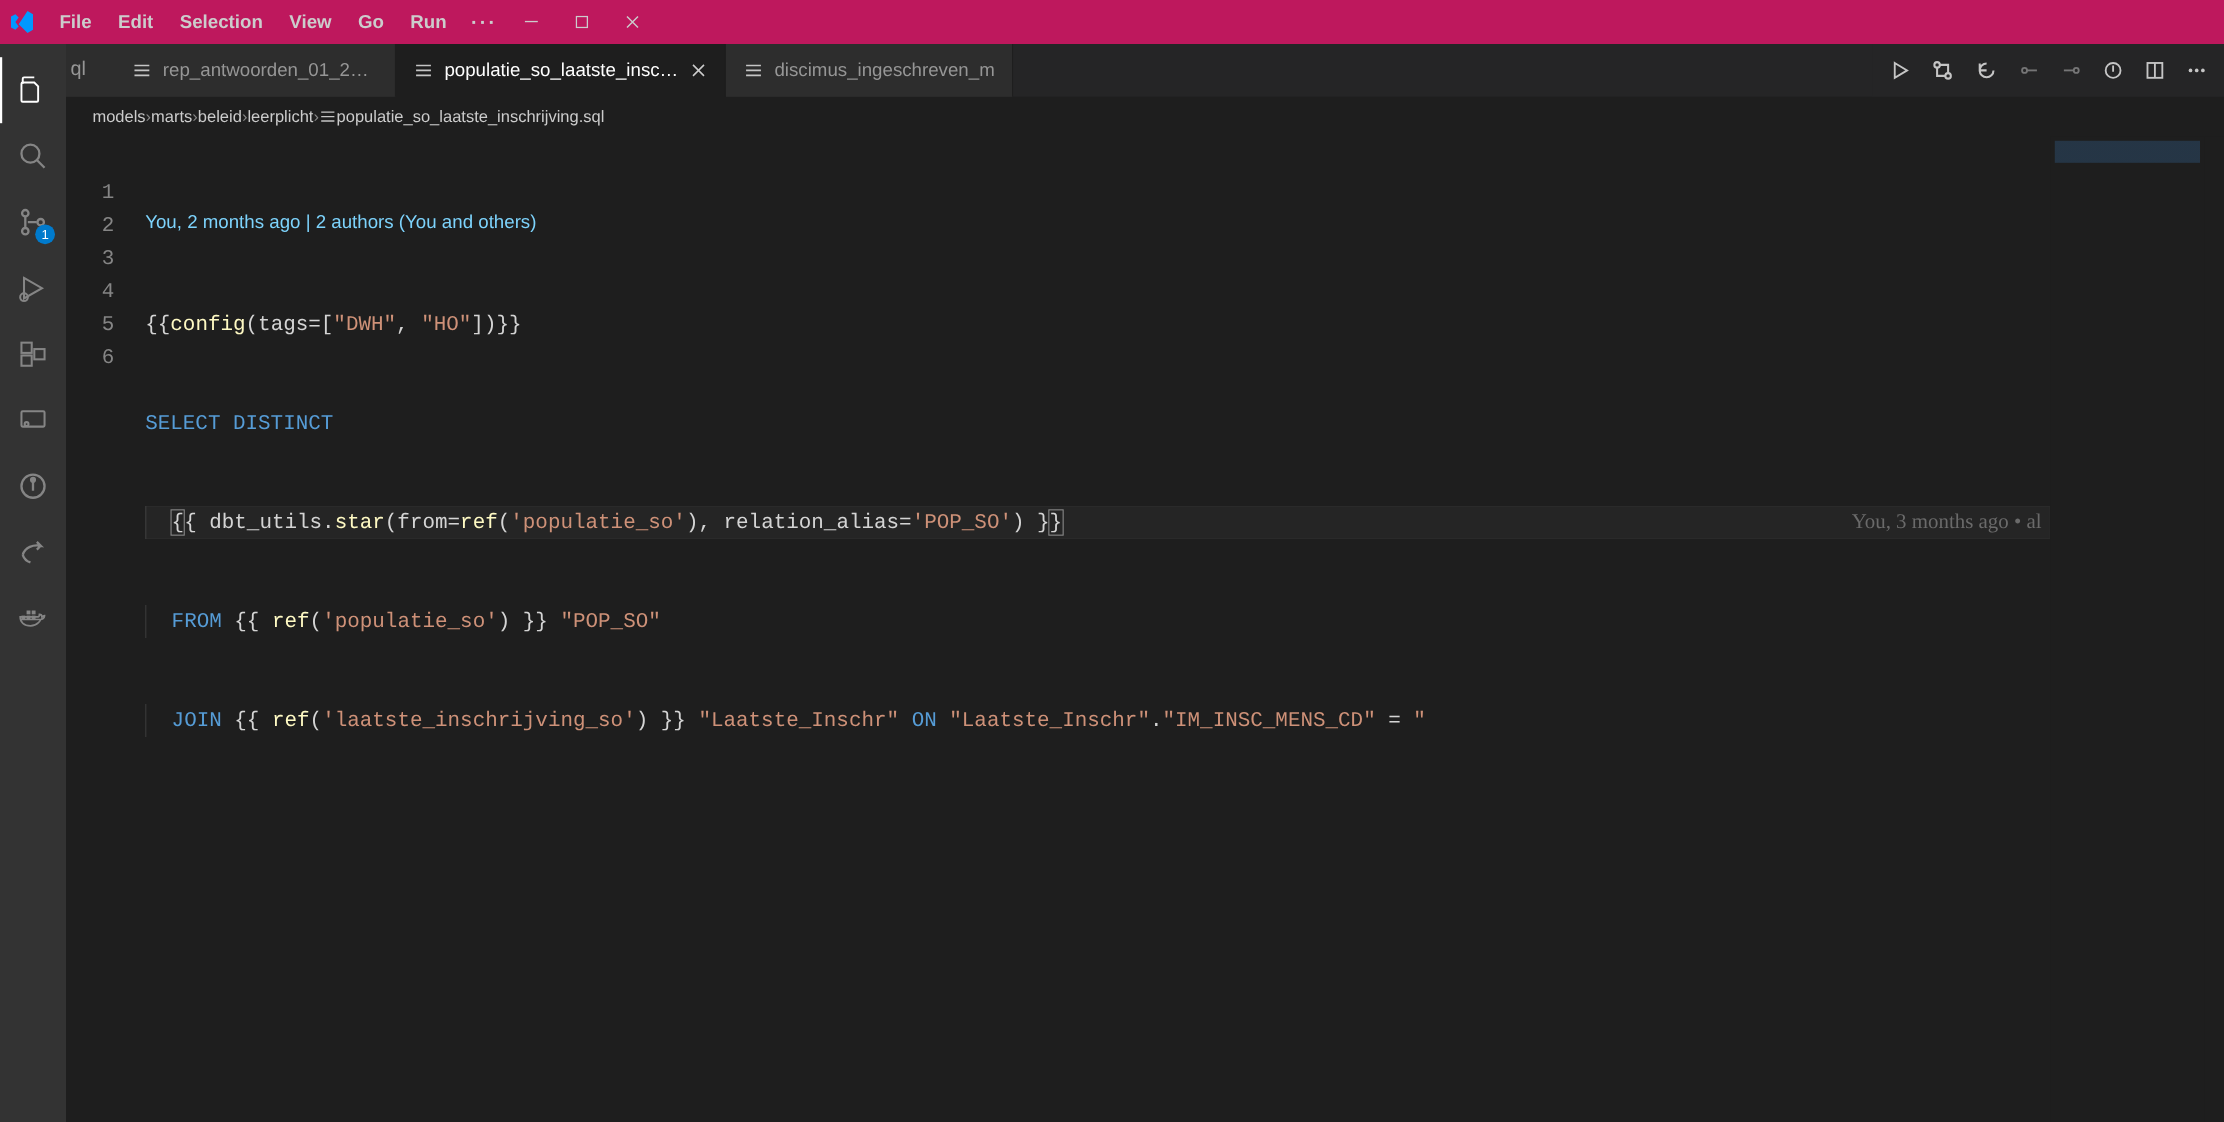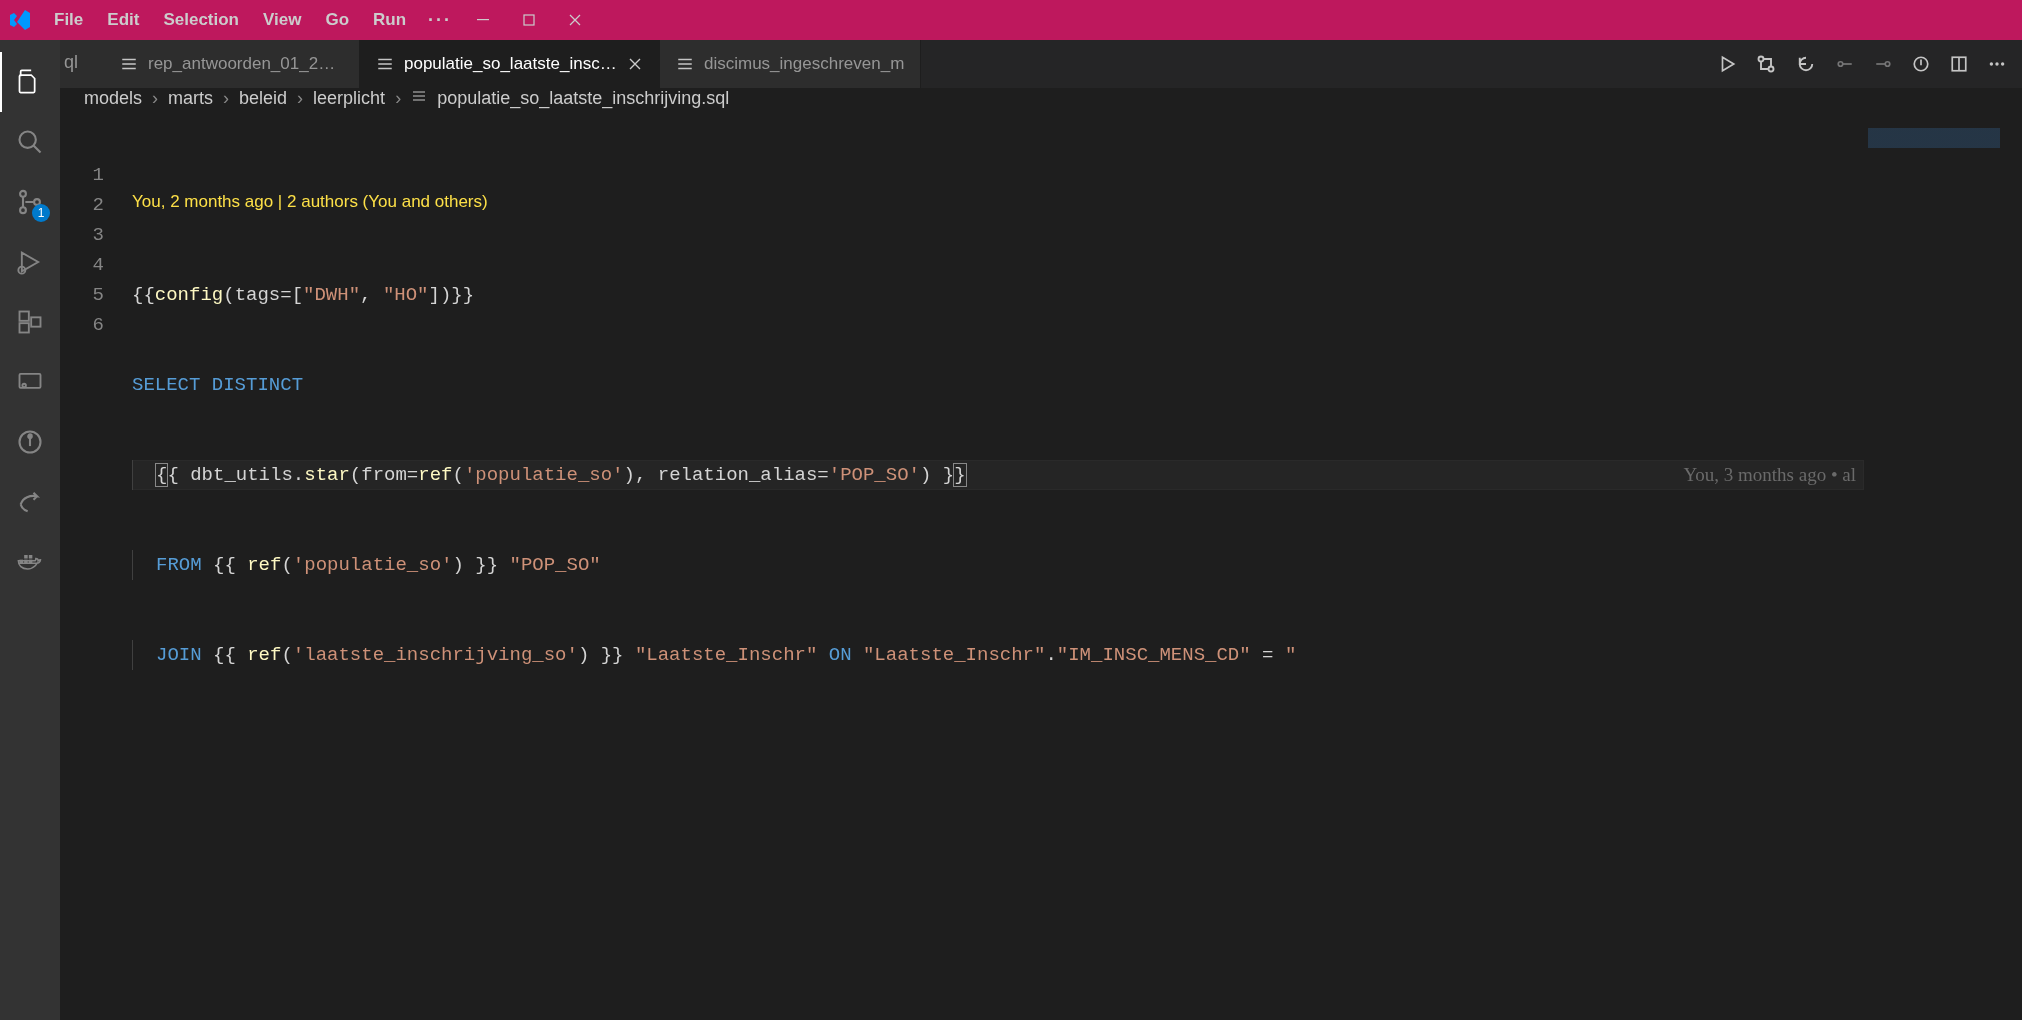"models" .breadcrumb { align-items: none -> center; font-size: 18px -> 15px; gap: 10px -> none }
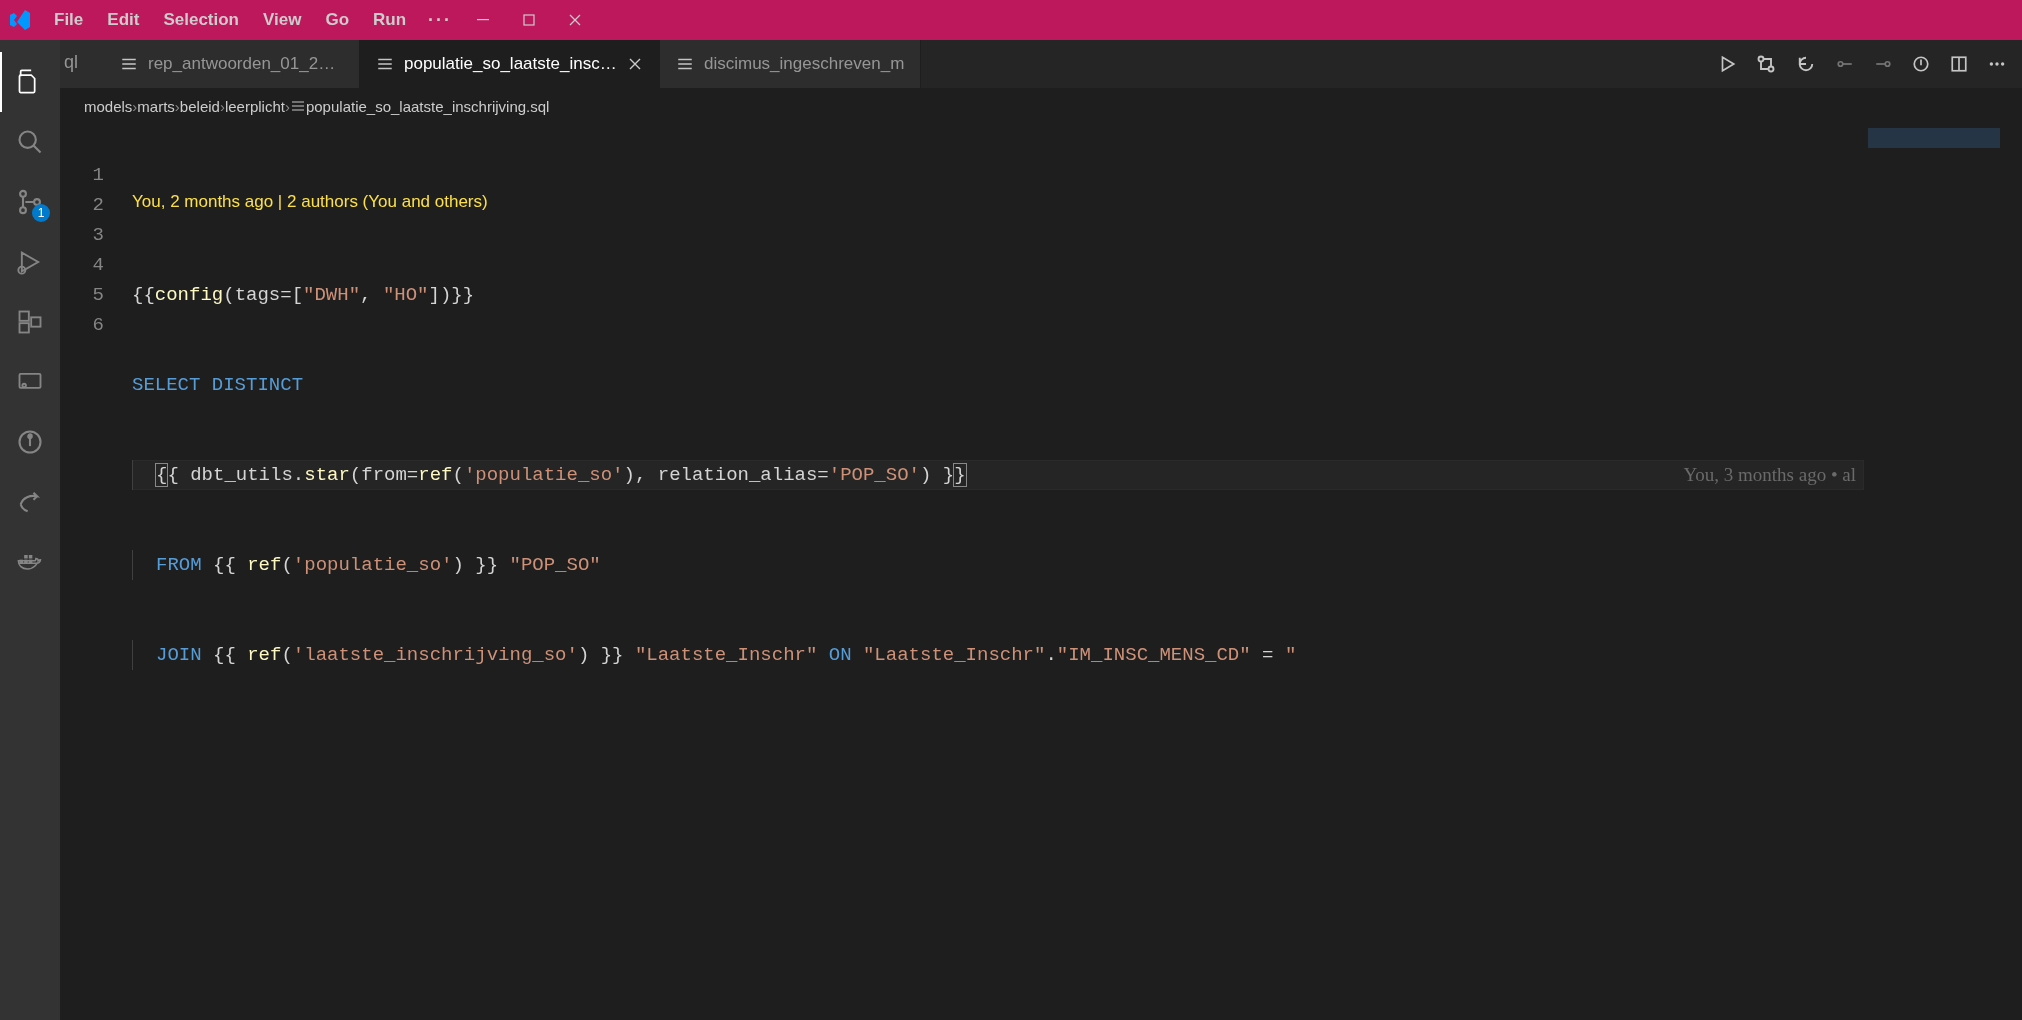"You, 2 months ago |" .codelens { color: #fde047 -> #7dd3fc }
